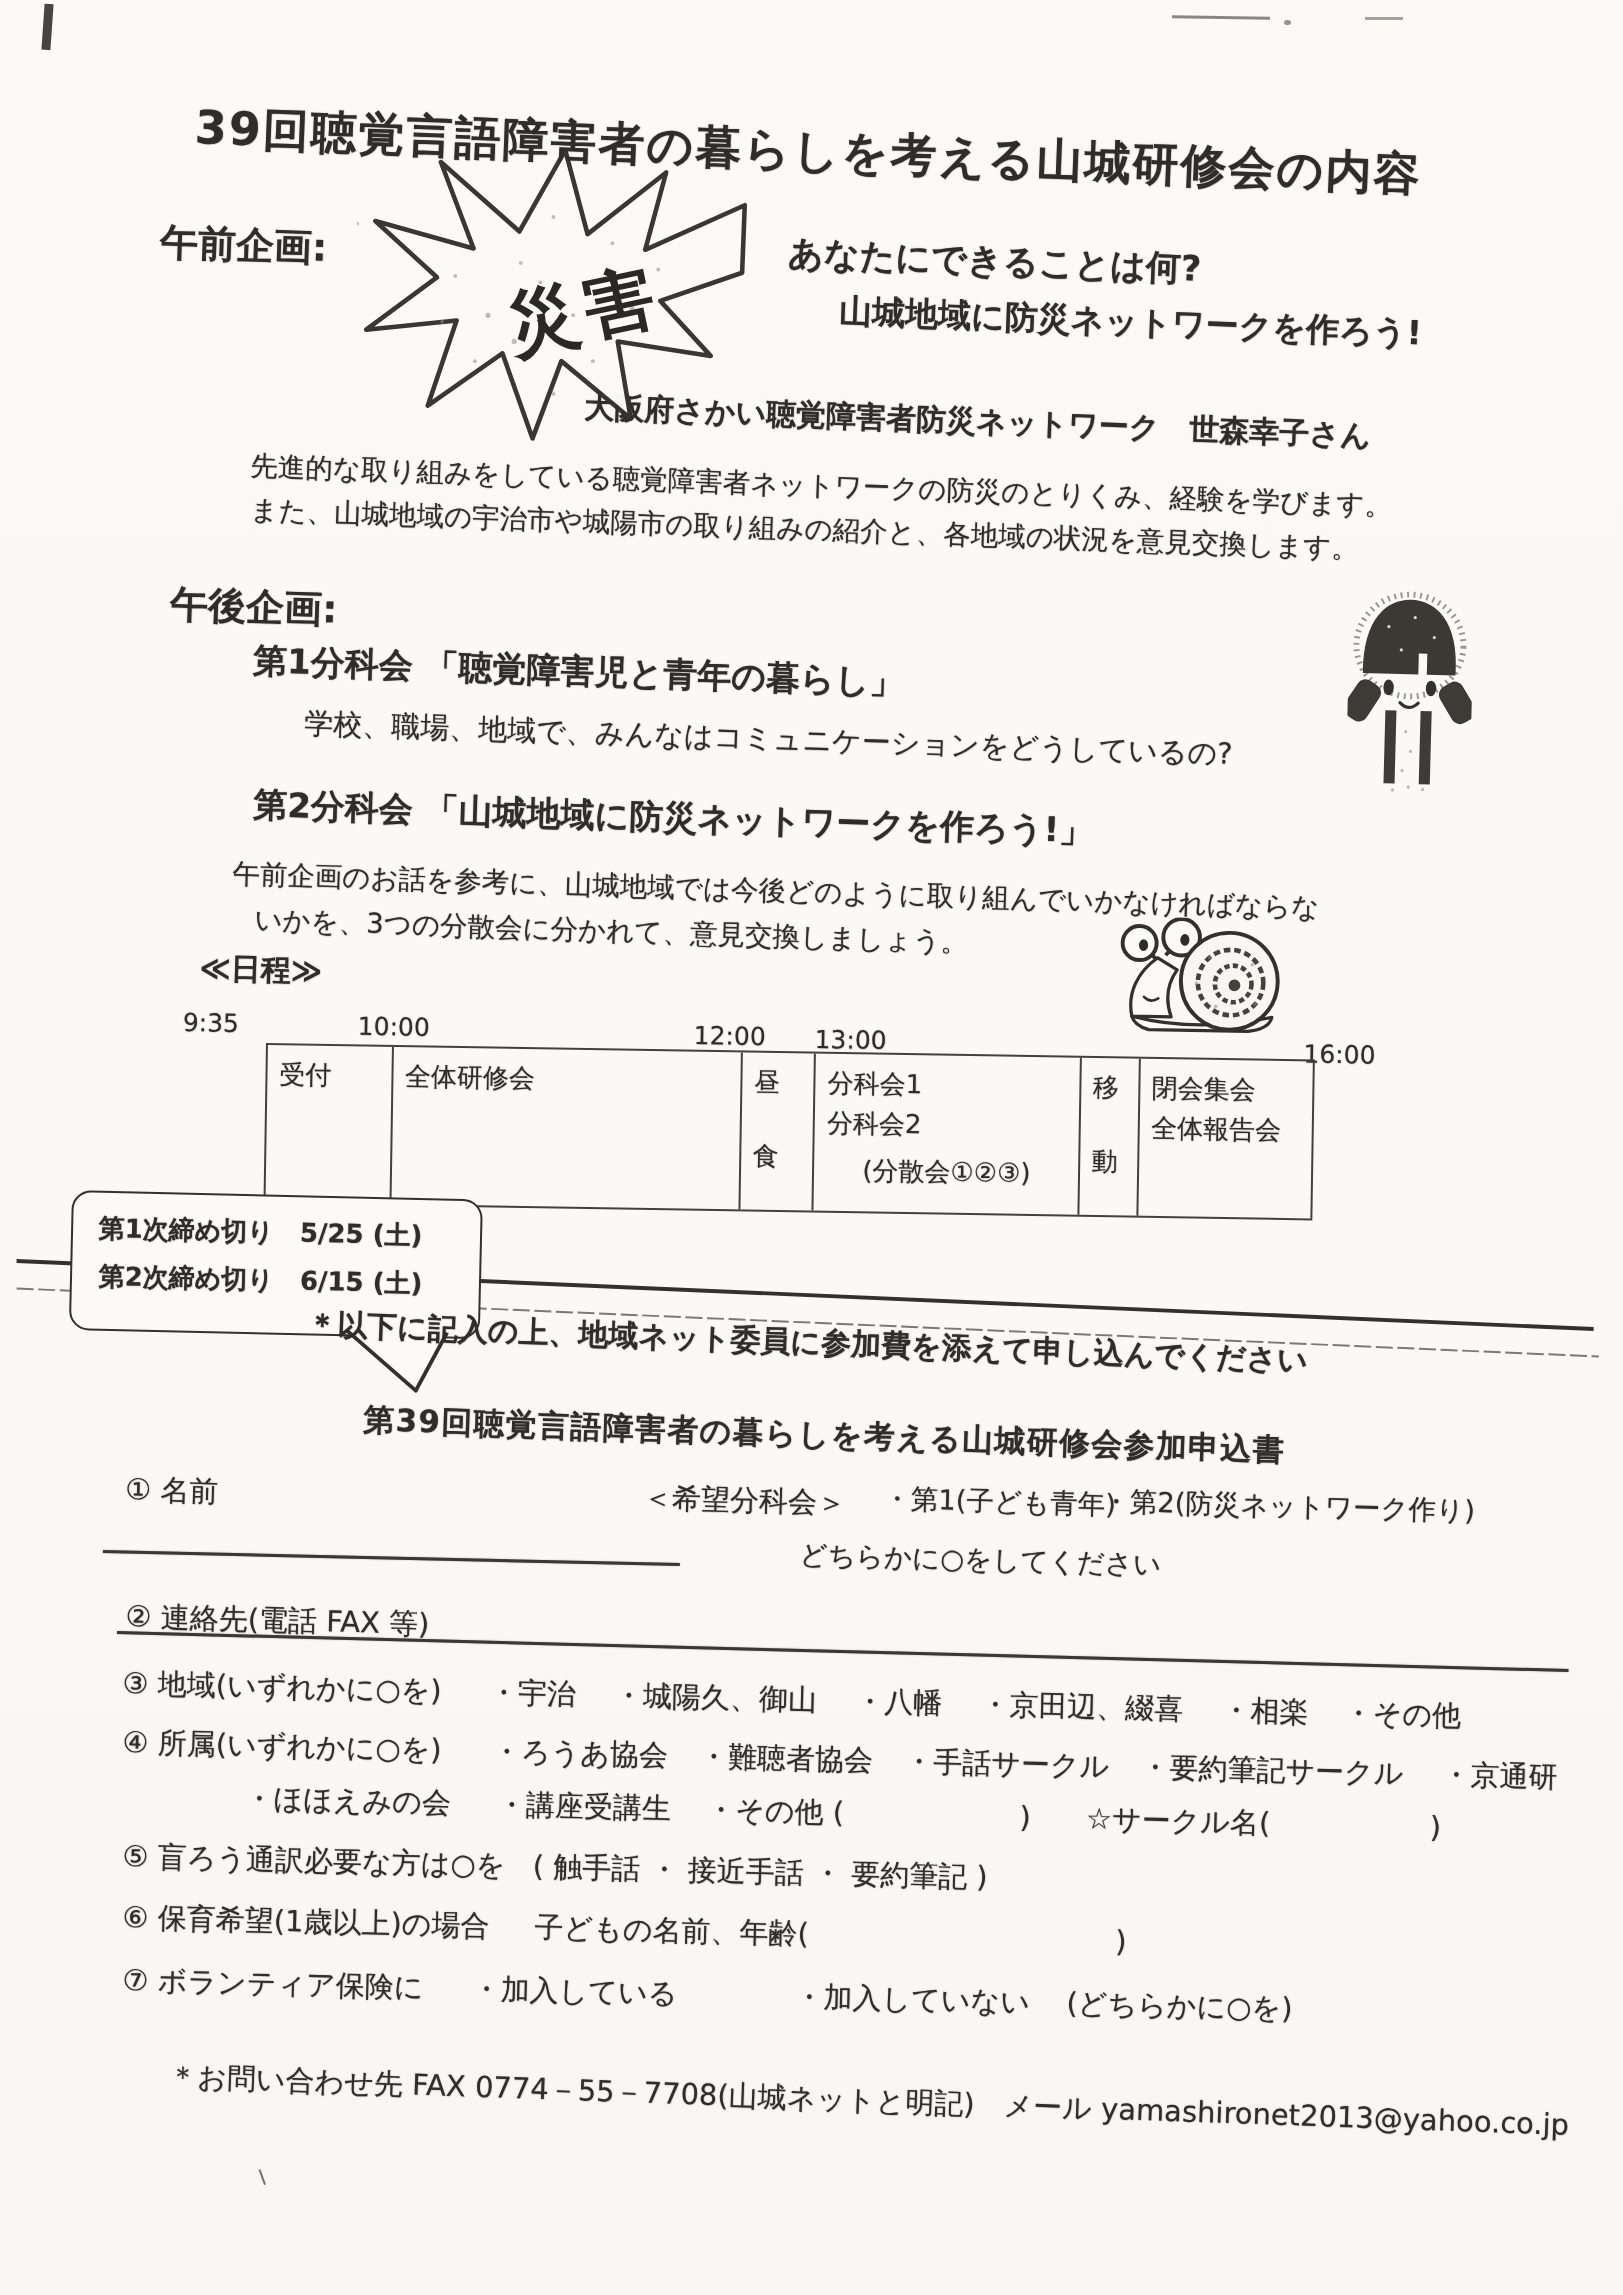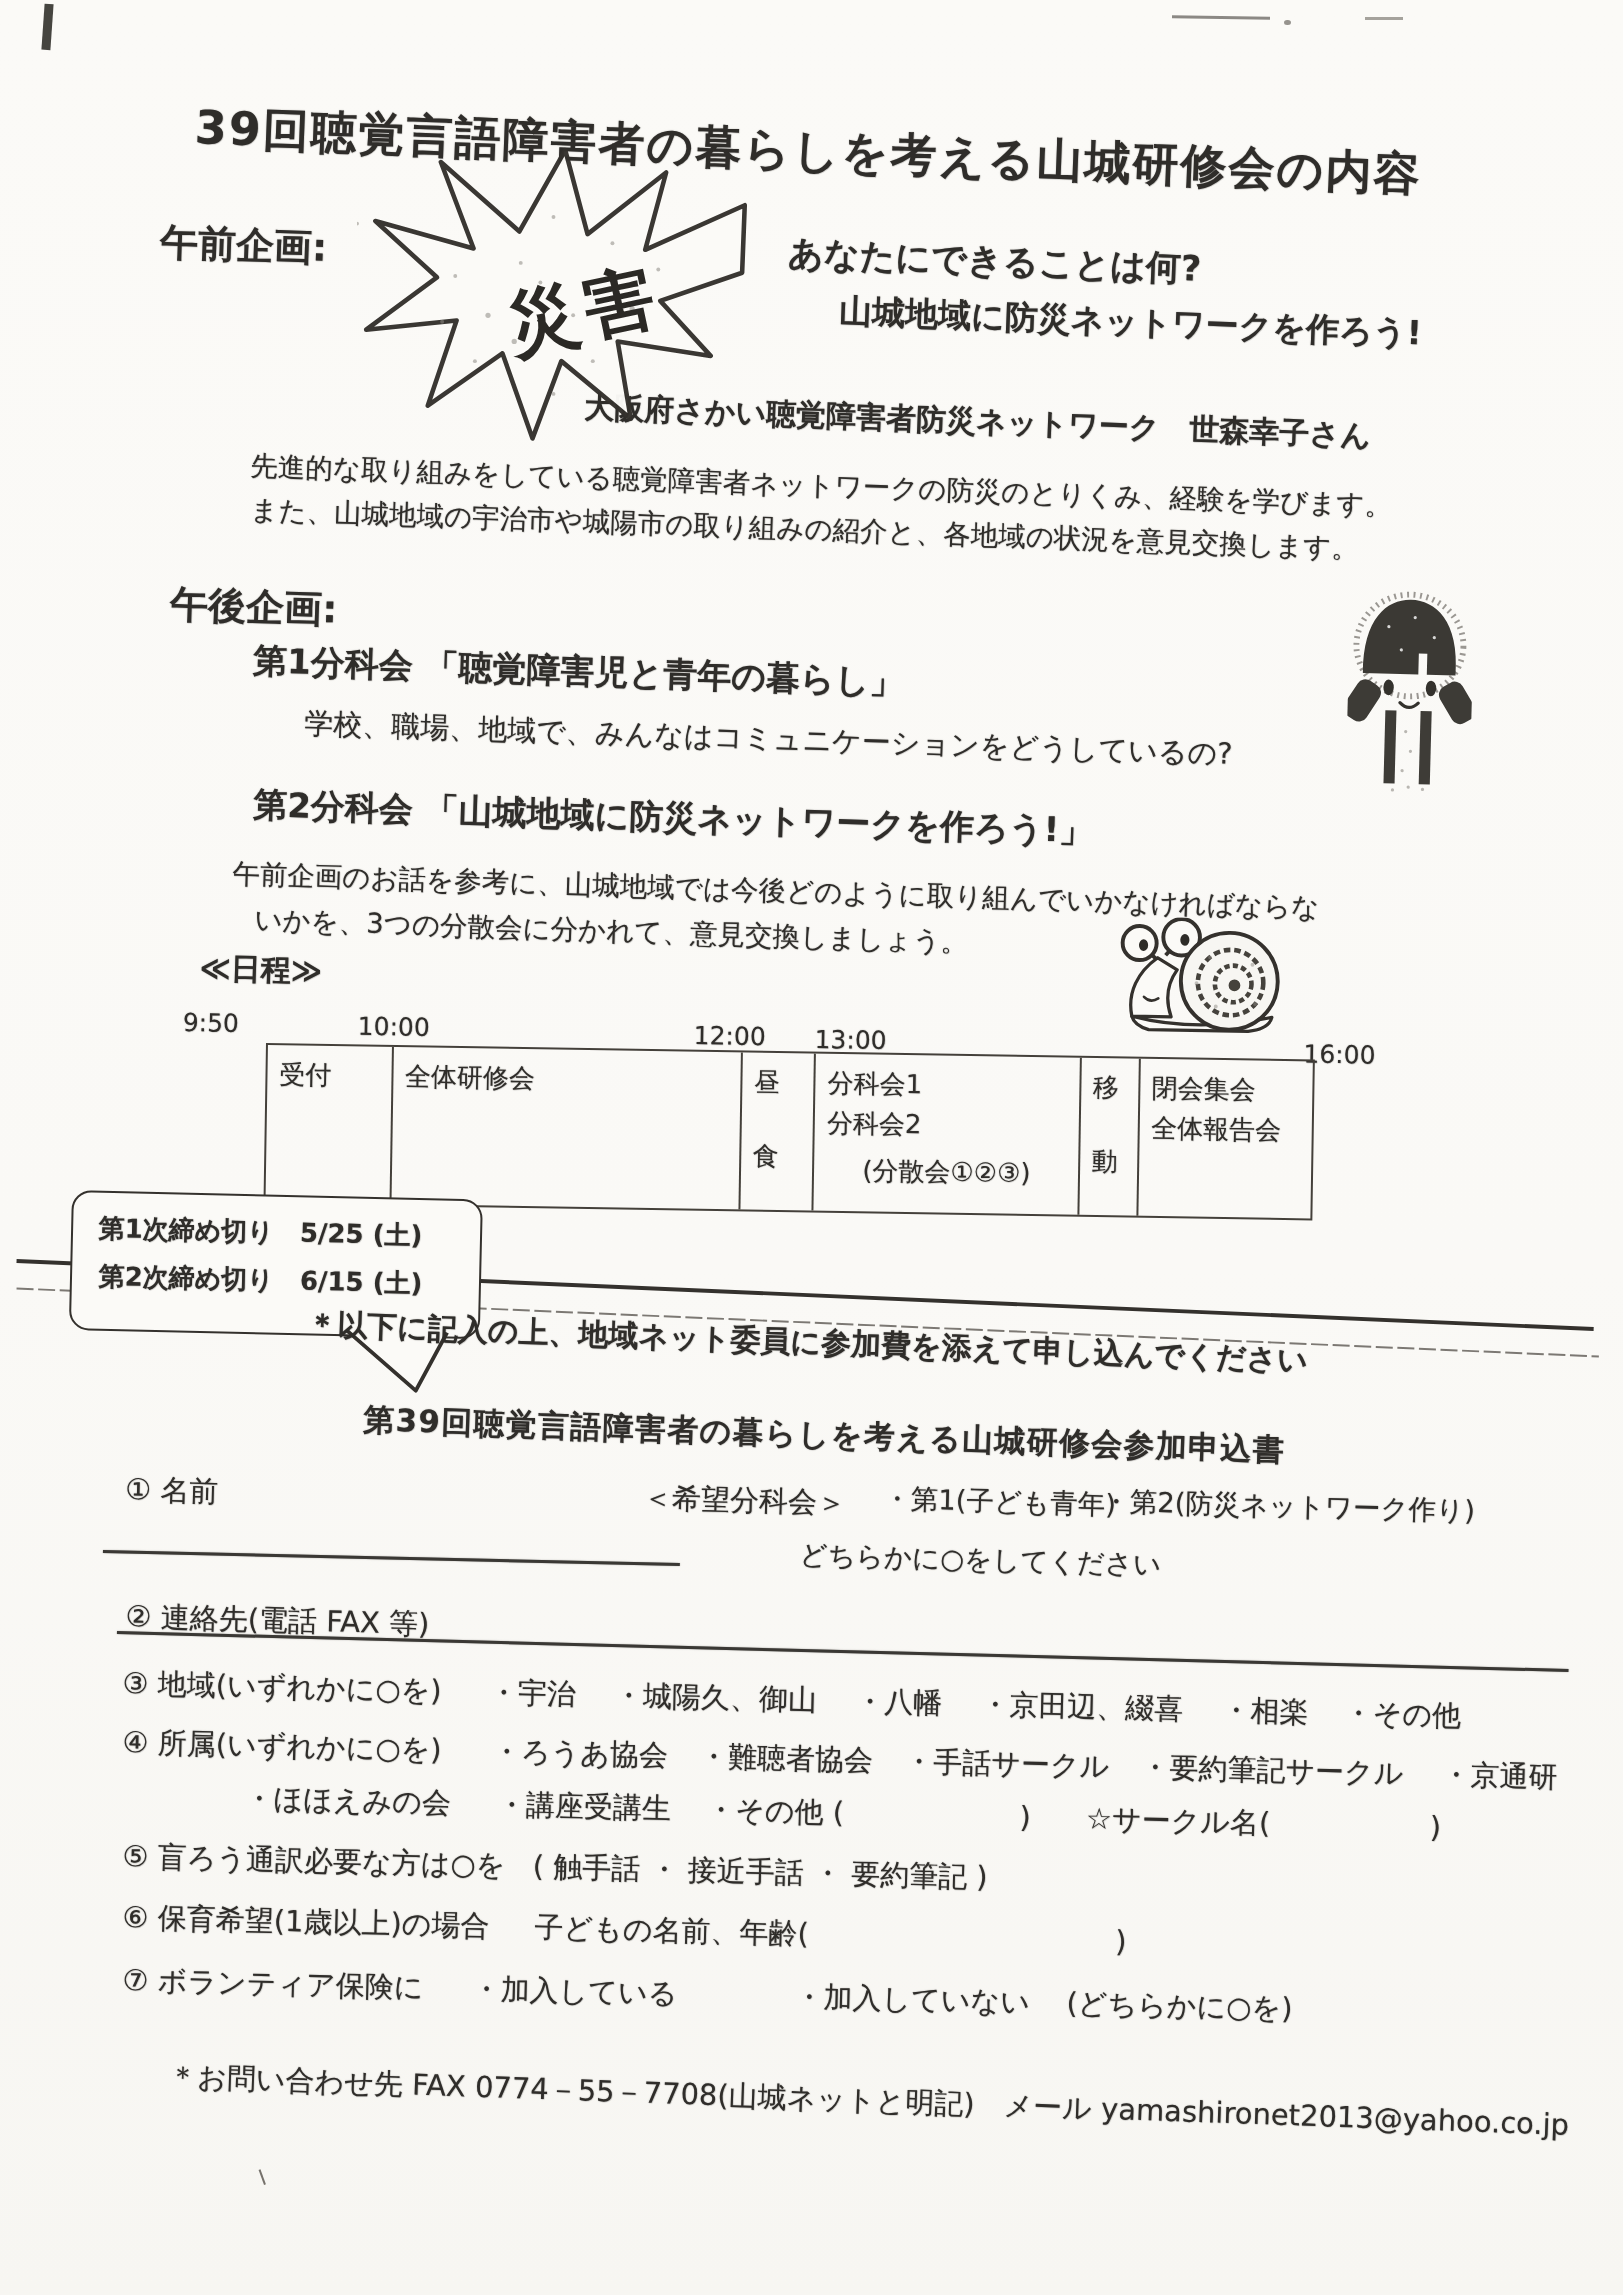"9:50" span.abs { text: 9:50 -> 9:35 }
